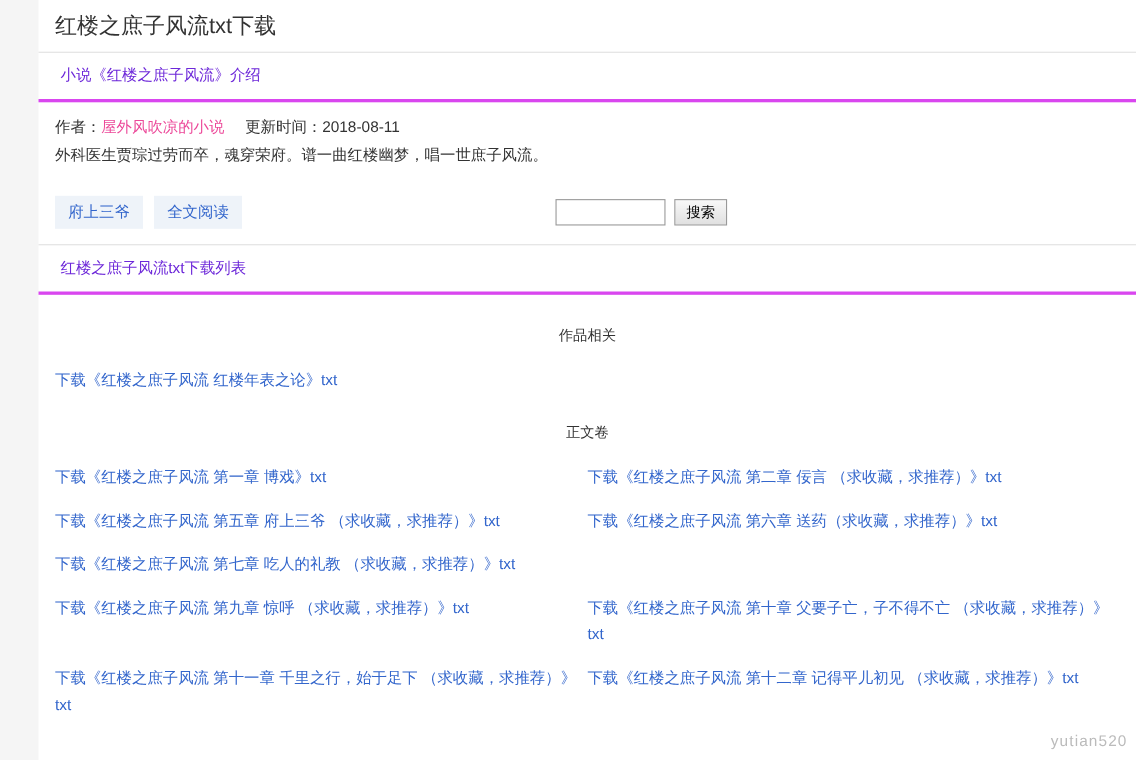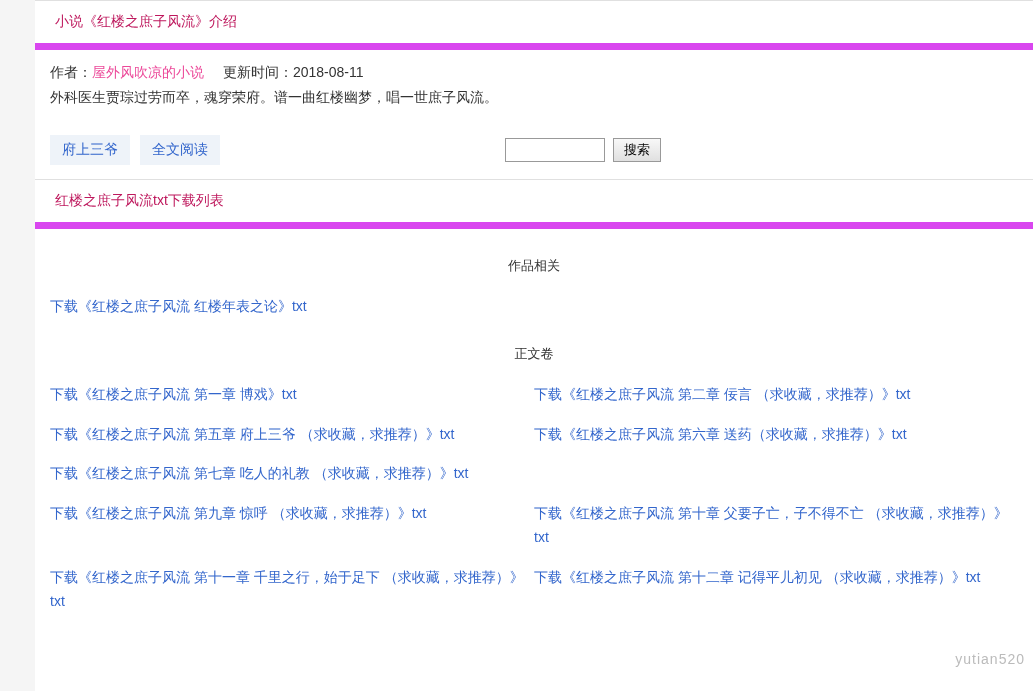"红楼之庶子风流txt下载" h1.page-title { html: none -> <h1>红楼之庶子风流txt下载</h1> }
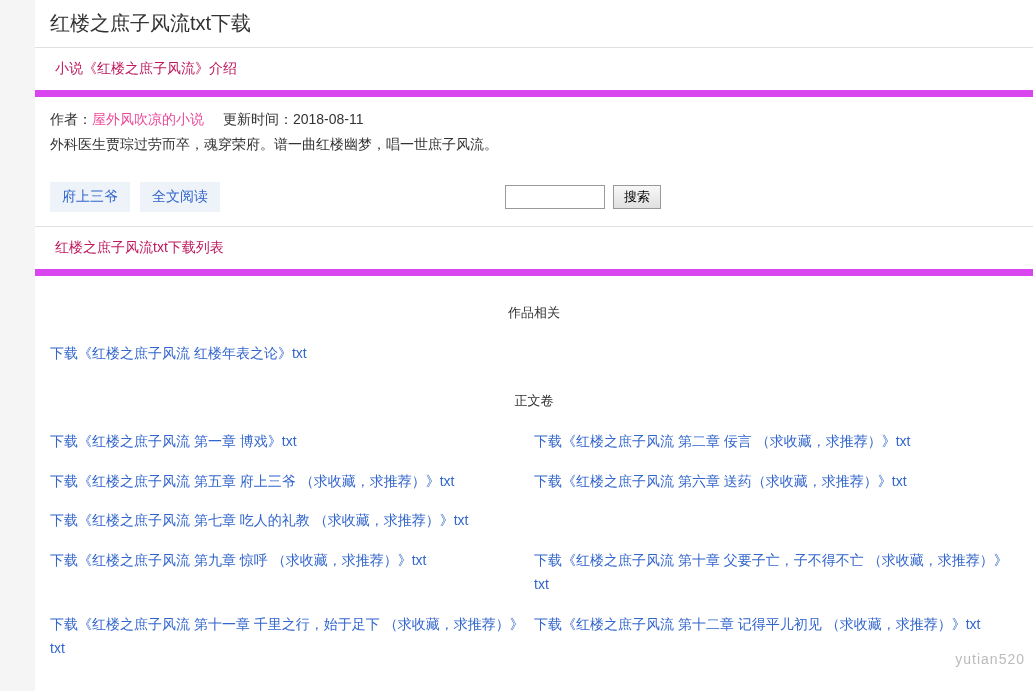"小说《红楼之庶子风流》介绍" .section-header { border-bottom: 7px solid #d946ef -> 3px solid #d946ef; color: #be185d -> #6d28d9 }
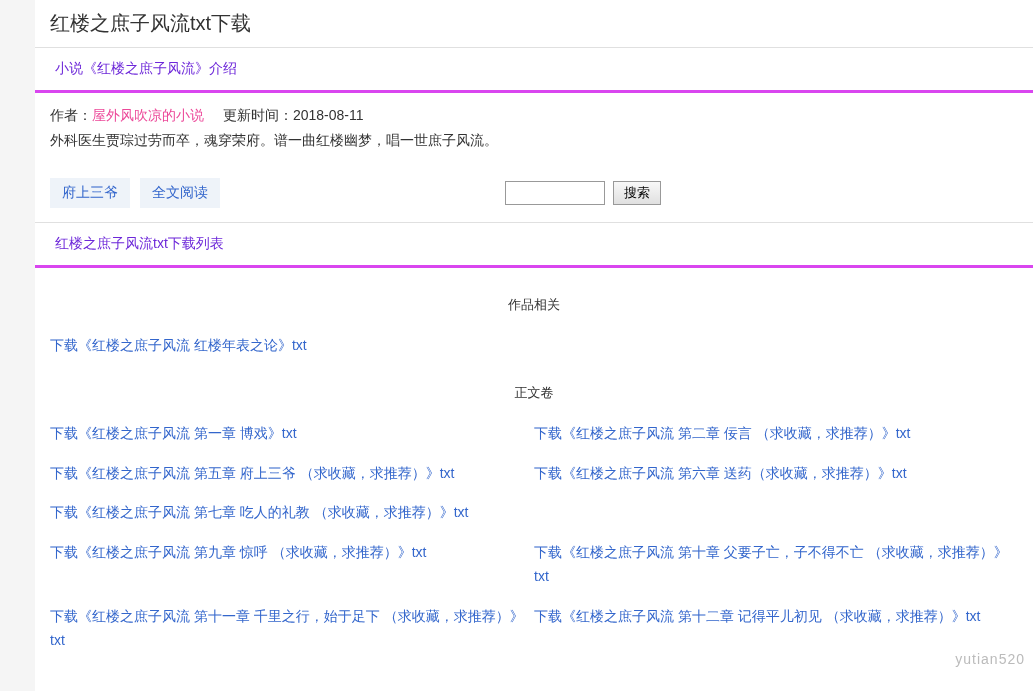"yutian520" .watermark { bottom: 24px -> 10px }
